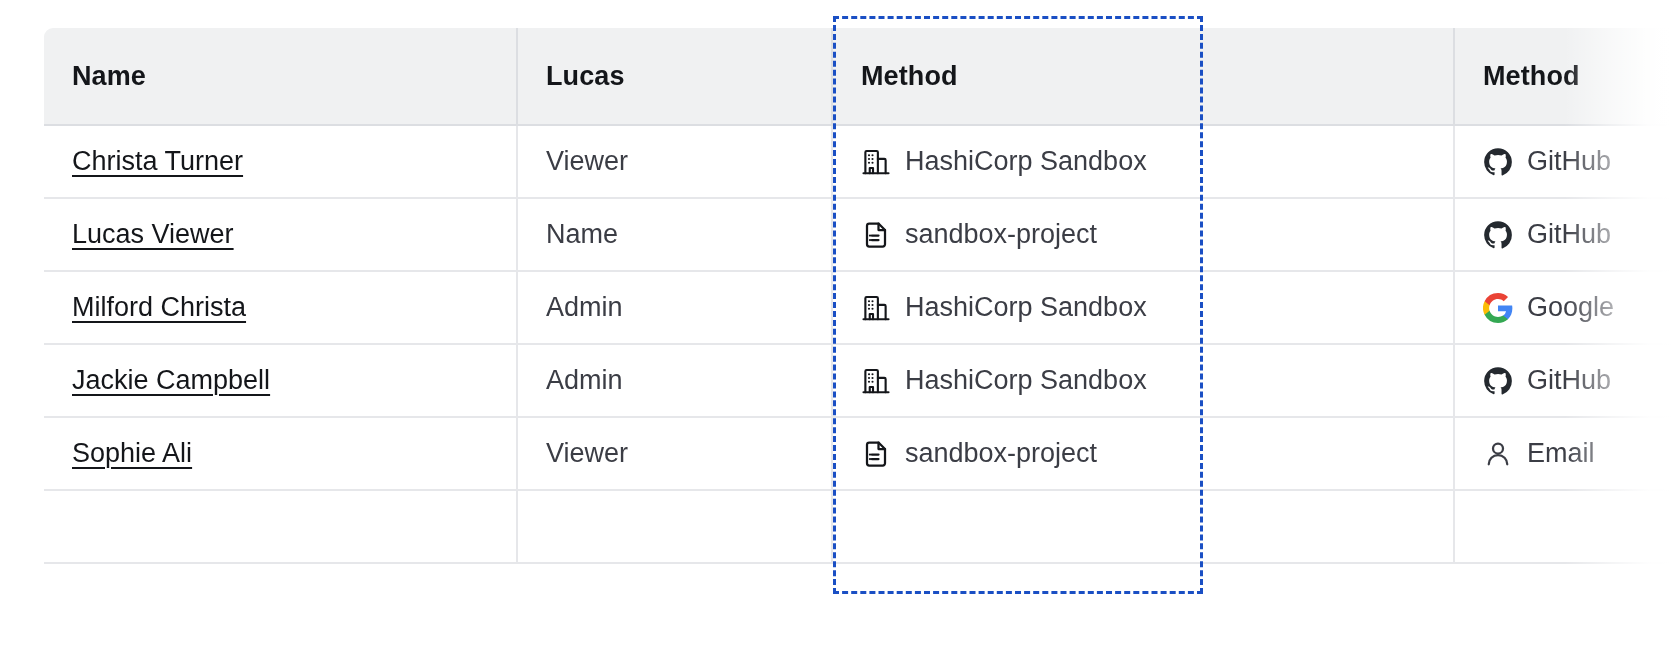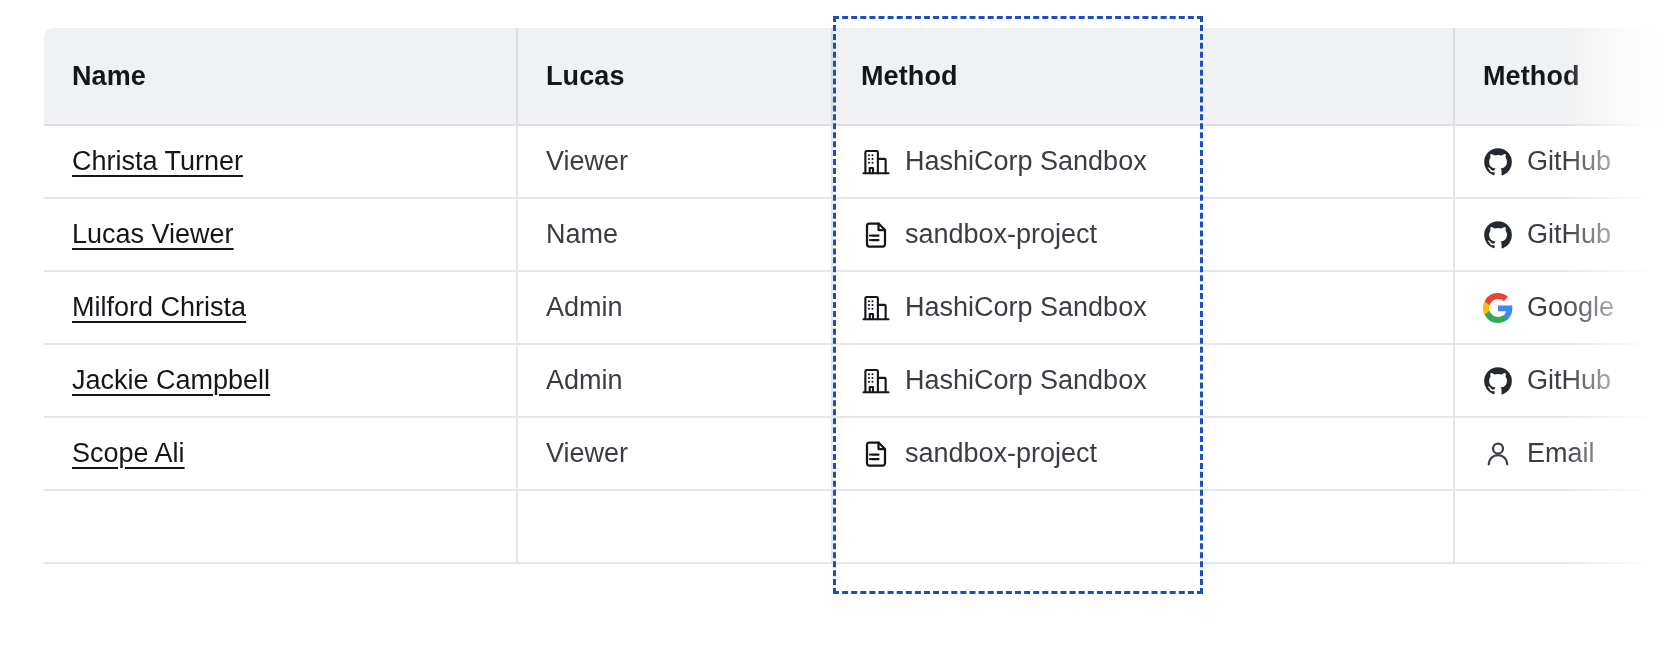"Scope Ali" span.name-link { text: Scope -> Sophie }
